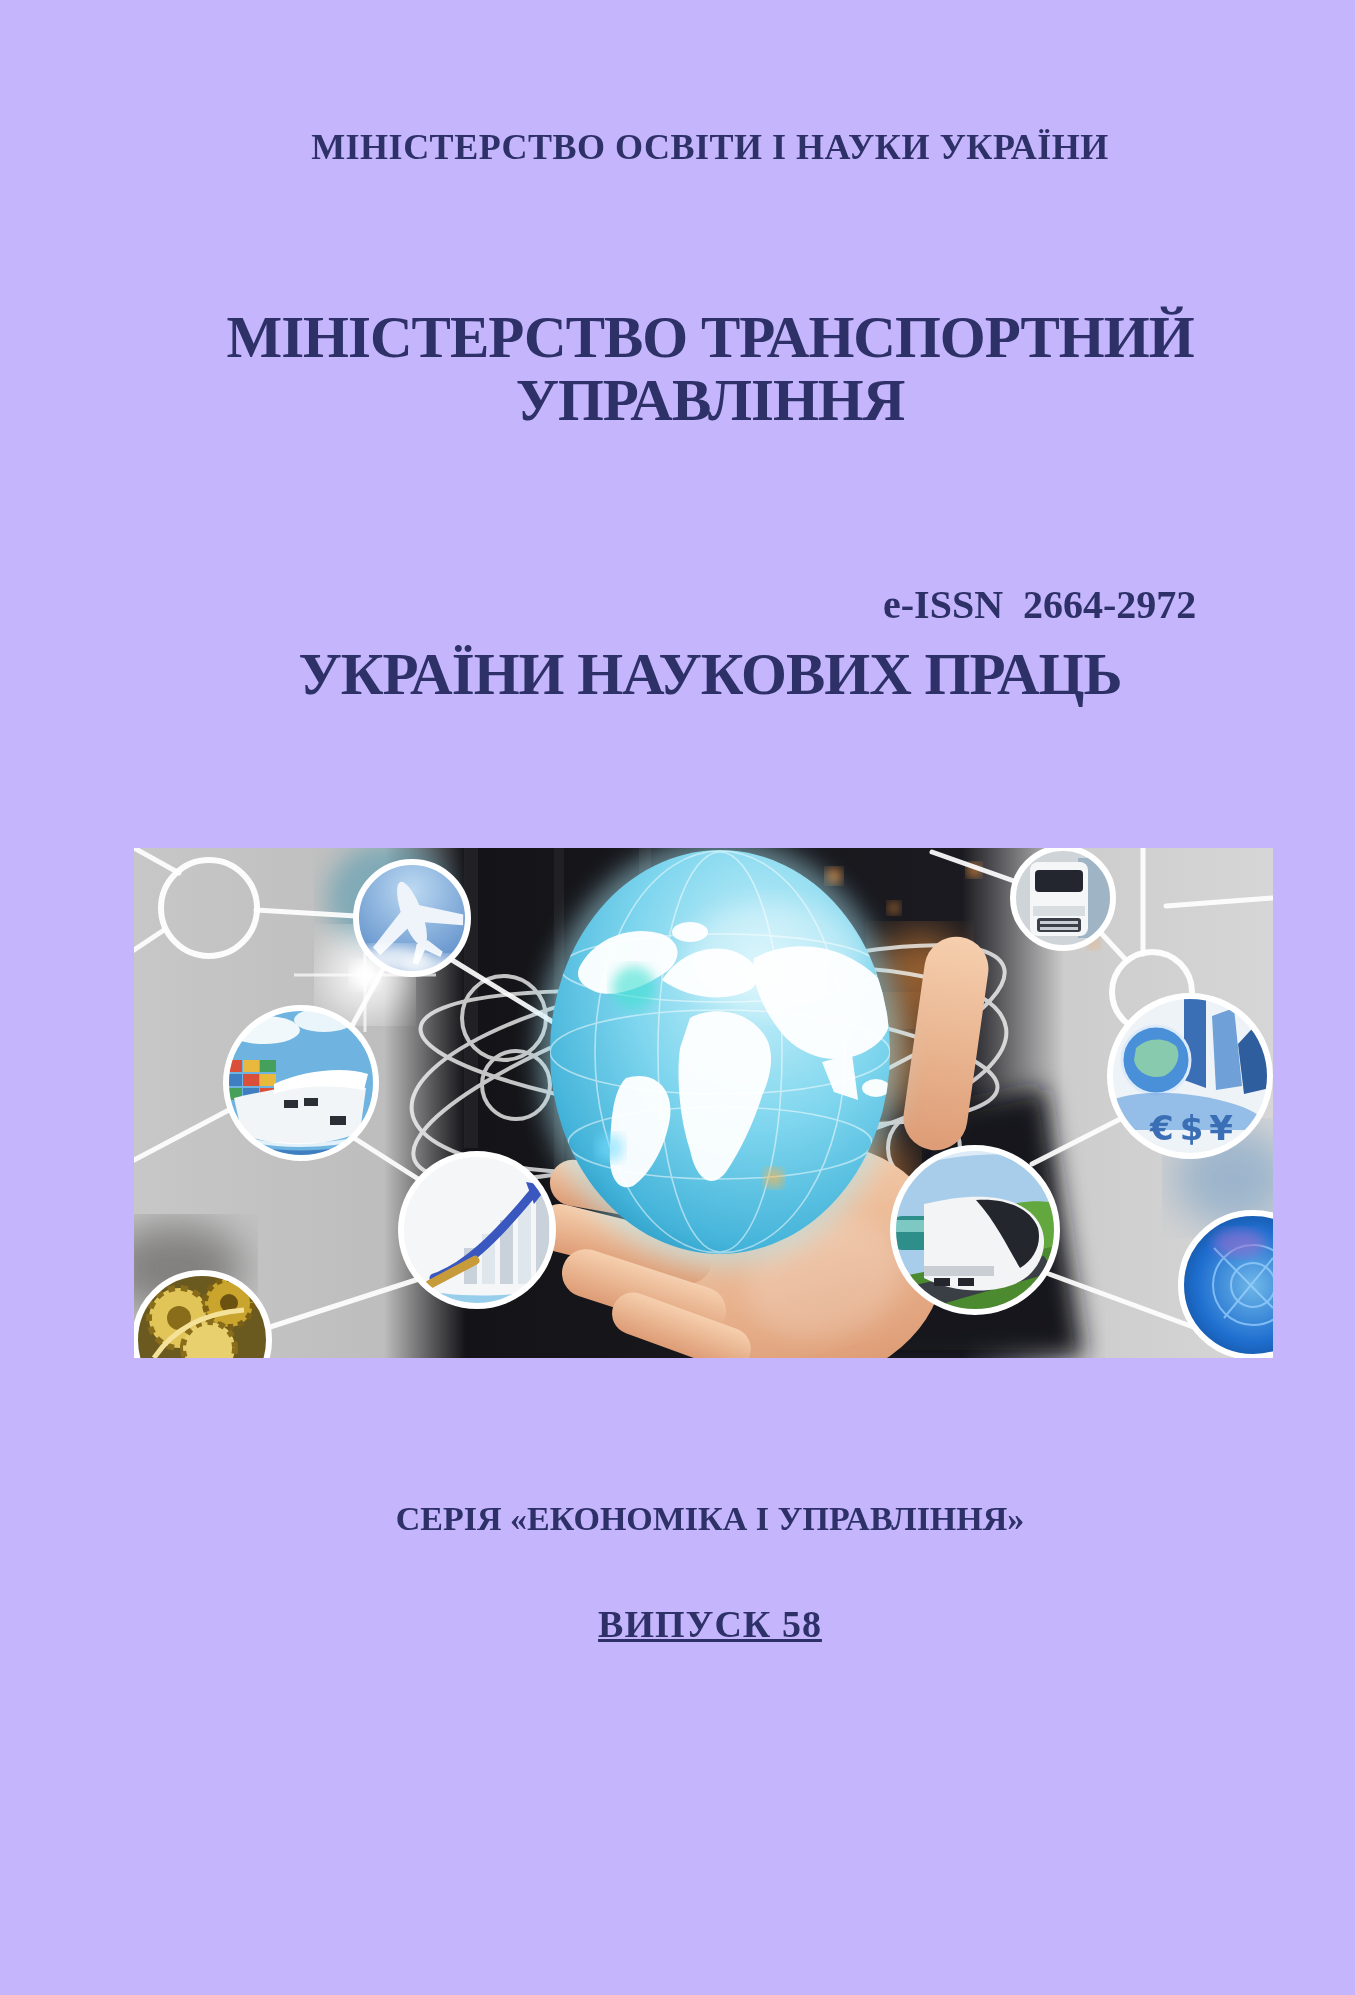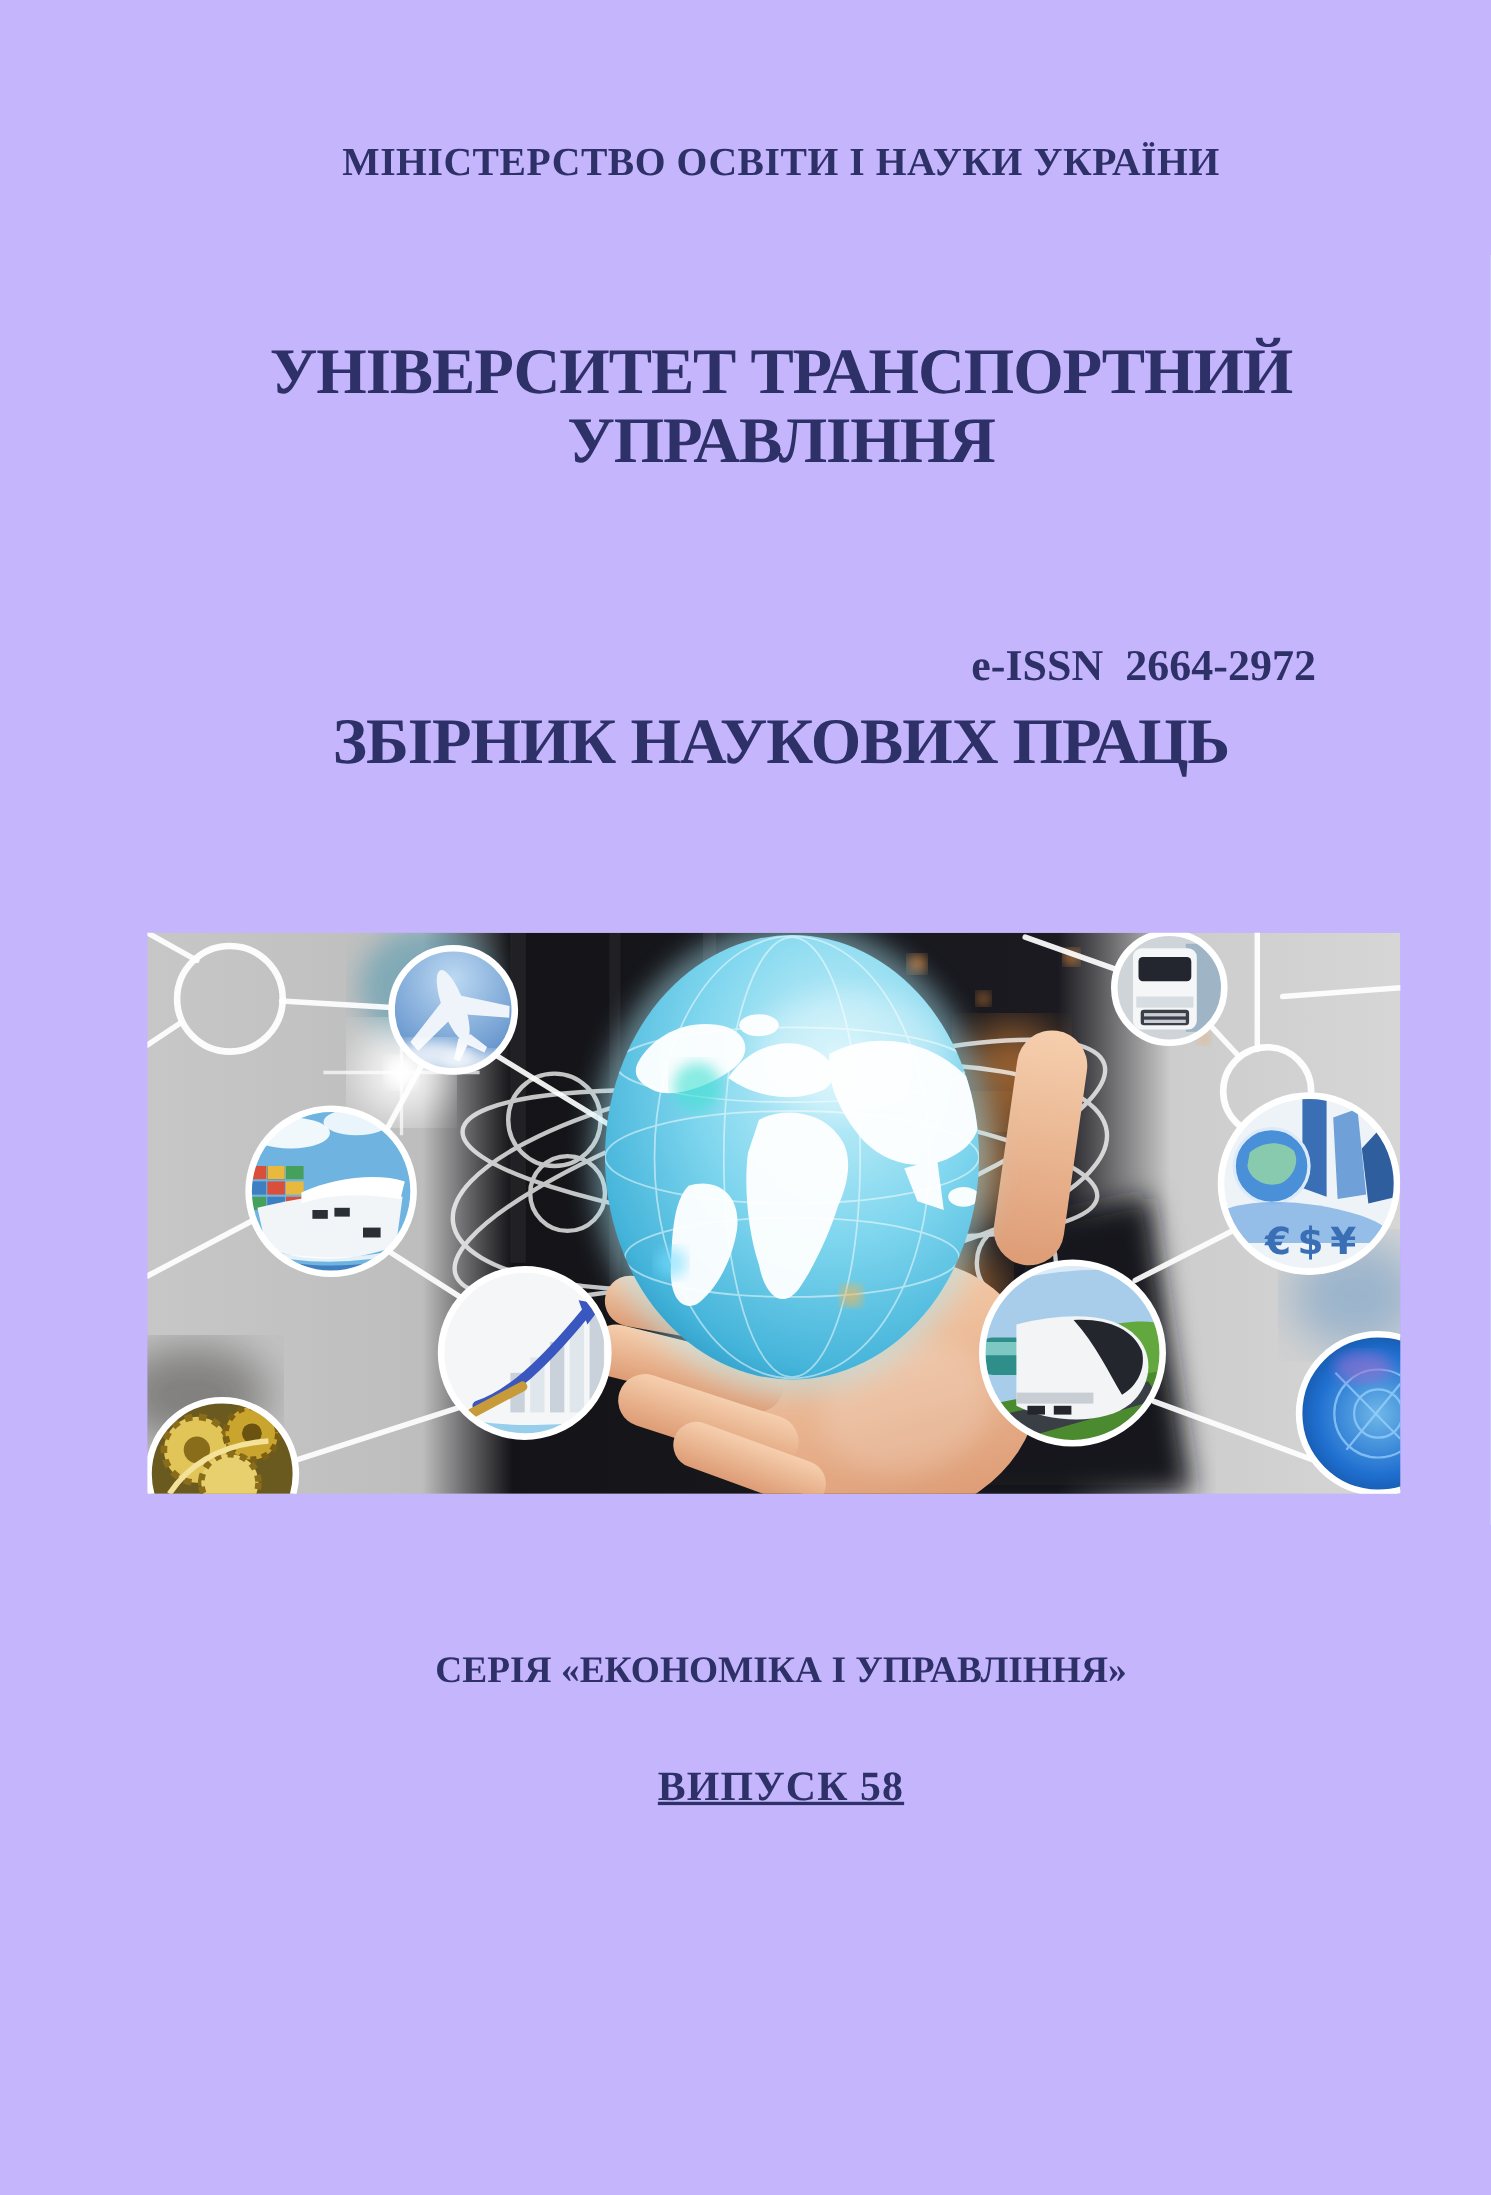"УНІВЕРСИТЕТ ТРАНСПОРТНИЙ" div { text: УНІВЕРСИТЕТ -> МІНІСТЕРСТВО }
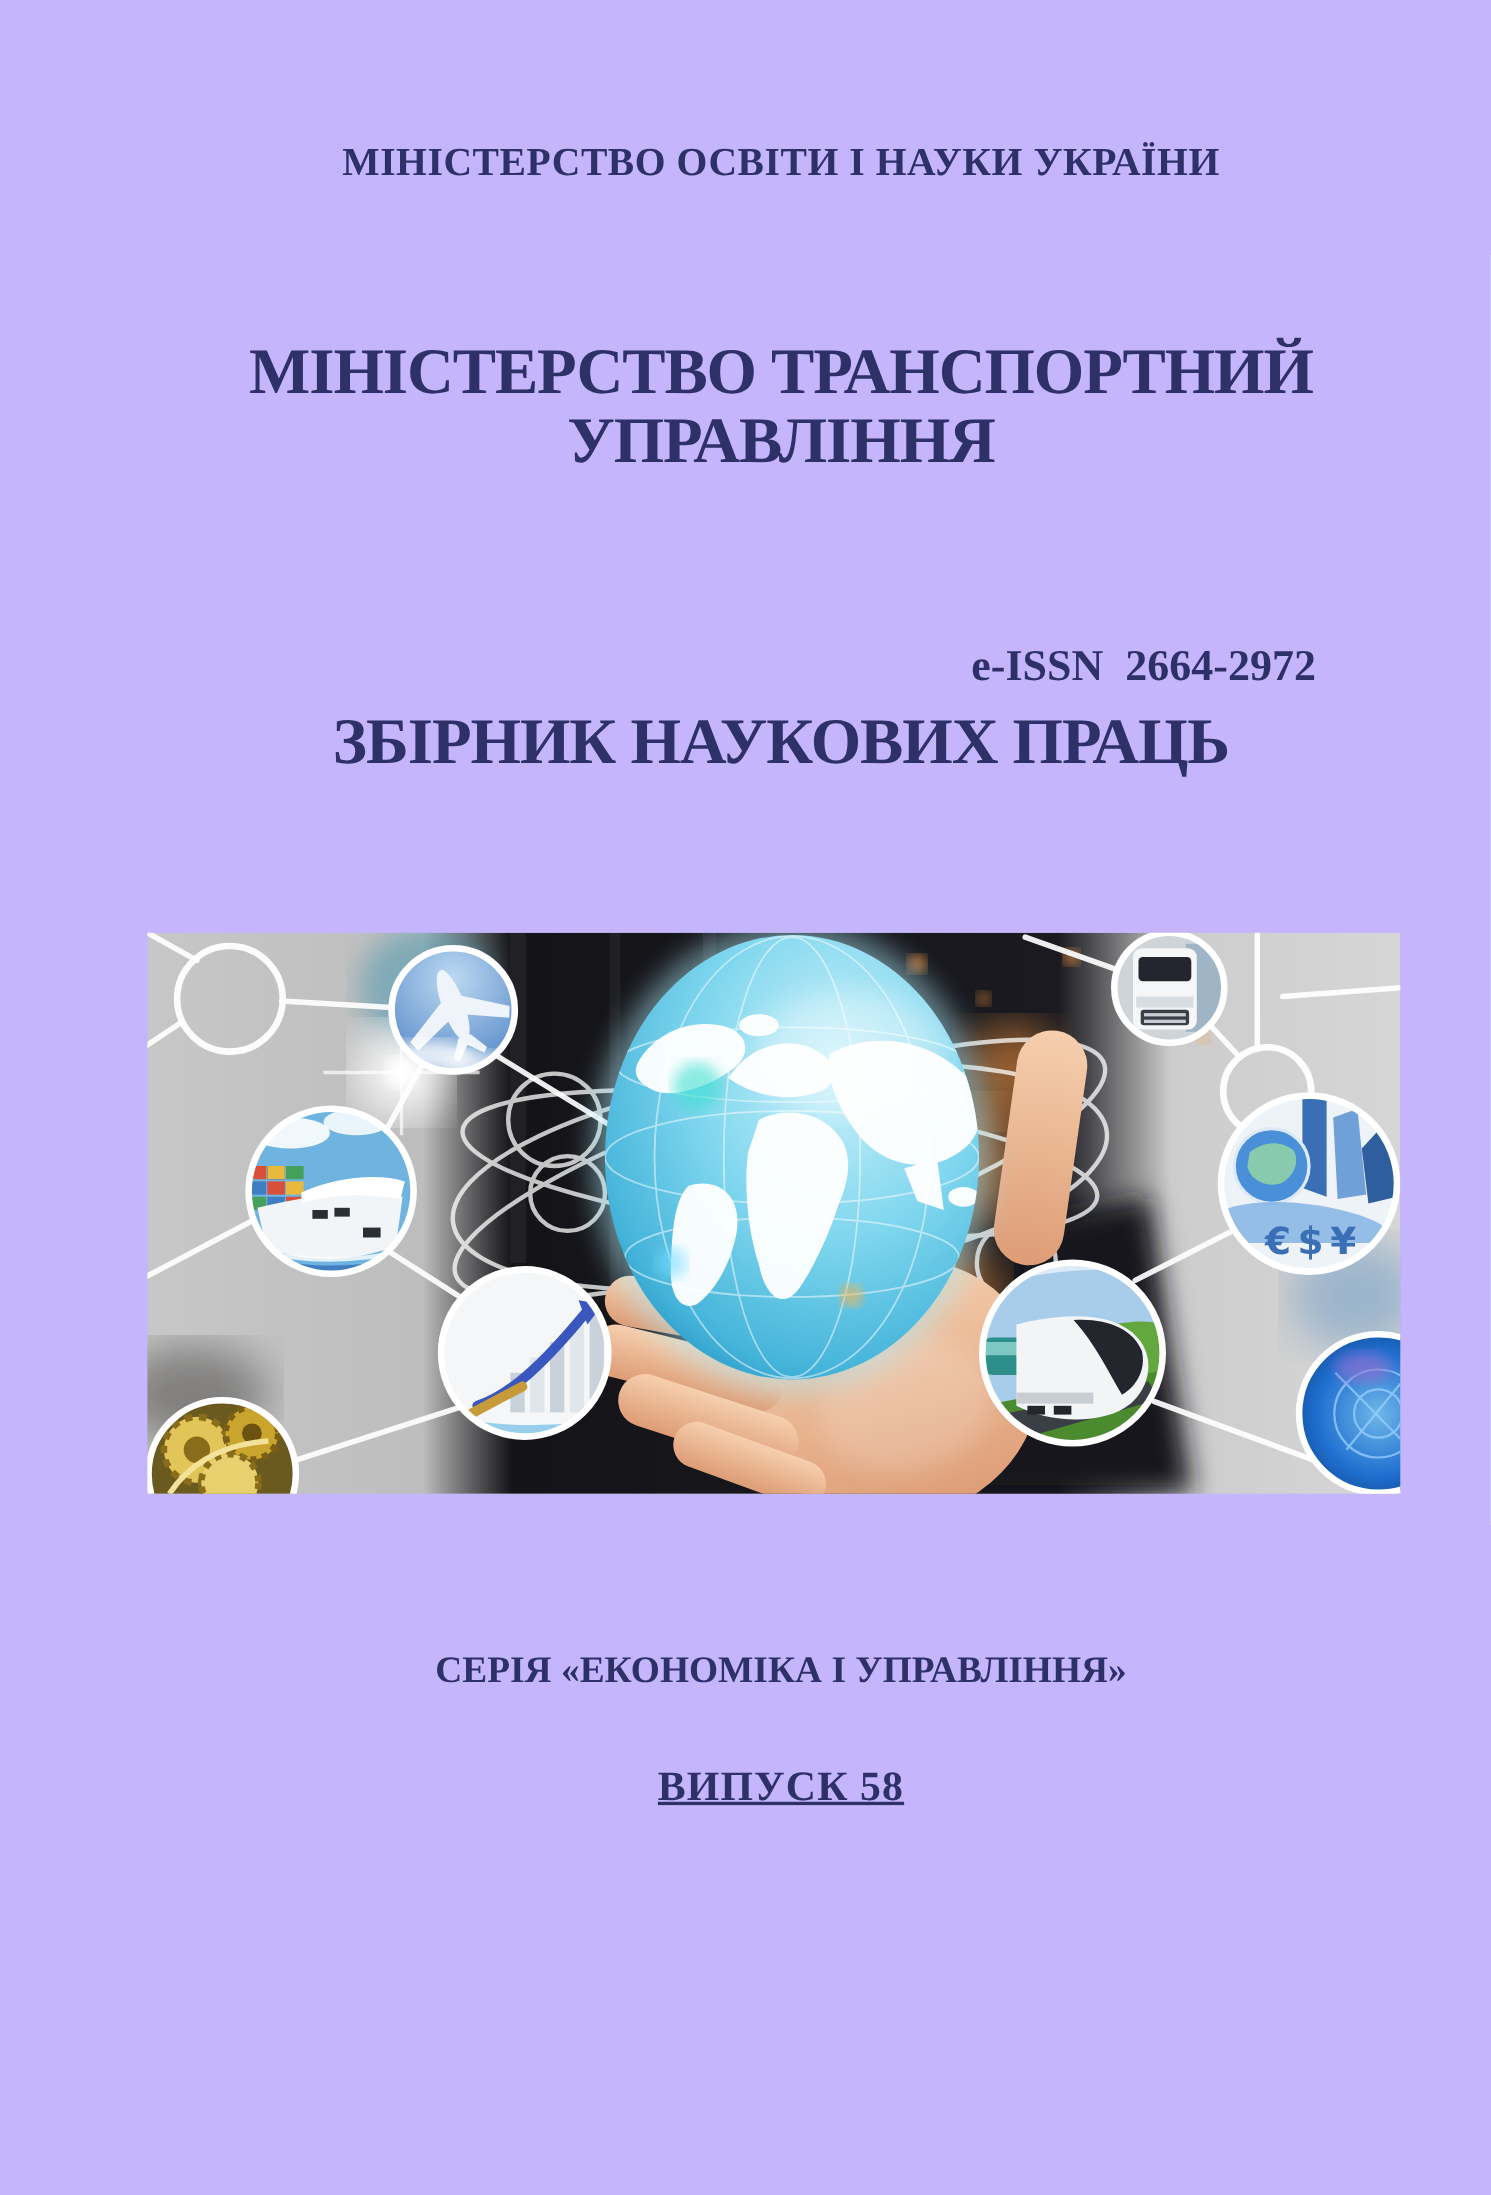"ЗБІРНИК НАУКОВИХ ПРАЦЬ" div.txt { text: ЗБІРНИК -> УКРАЇНИ }
